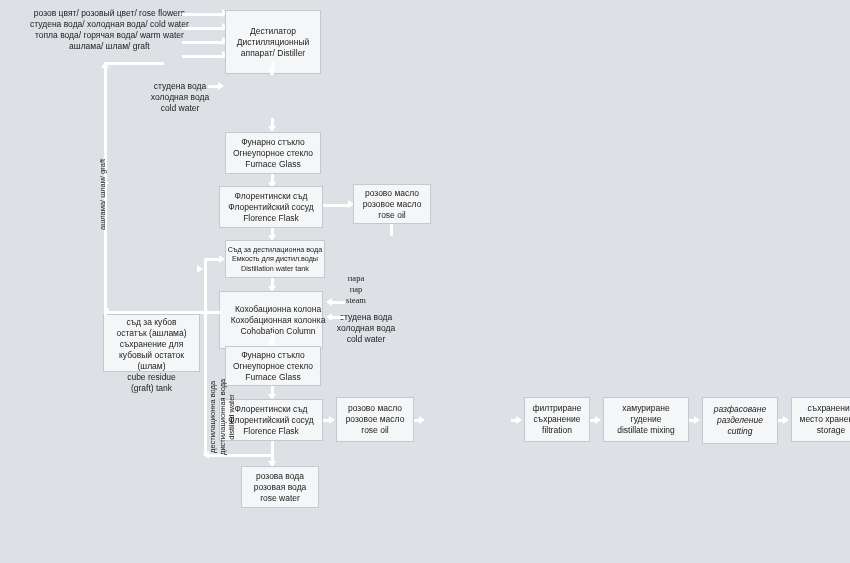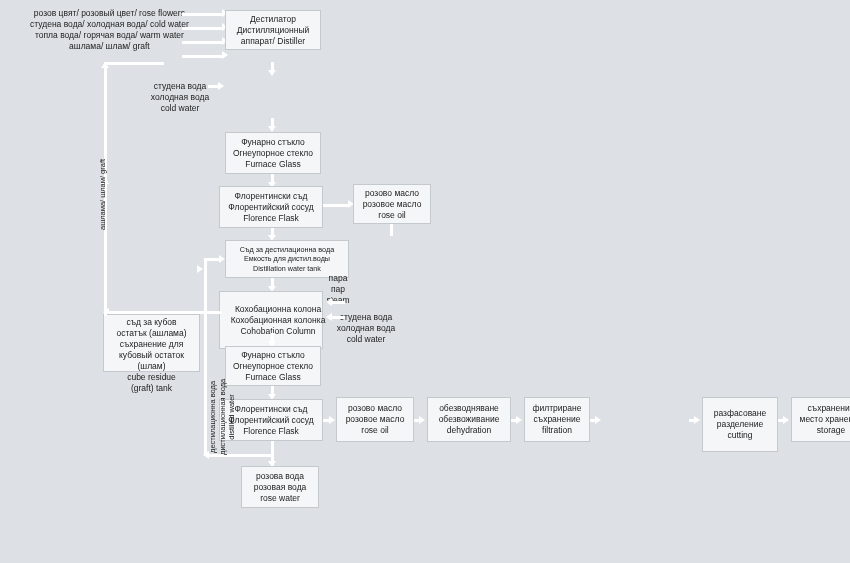"Дестилатор" div.box { height: 40px -> 64px }
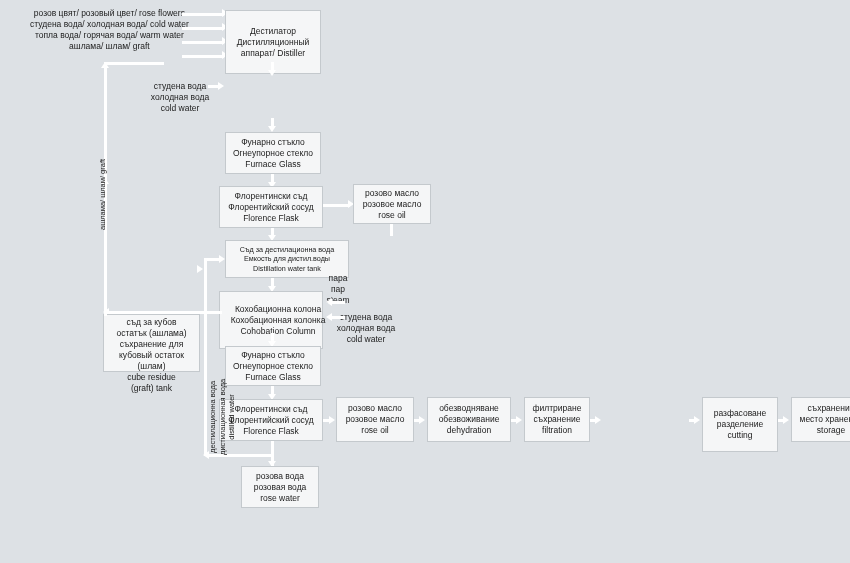"Съд за дестилационна вода" div.box { width: 124px -> 100px }
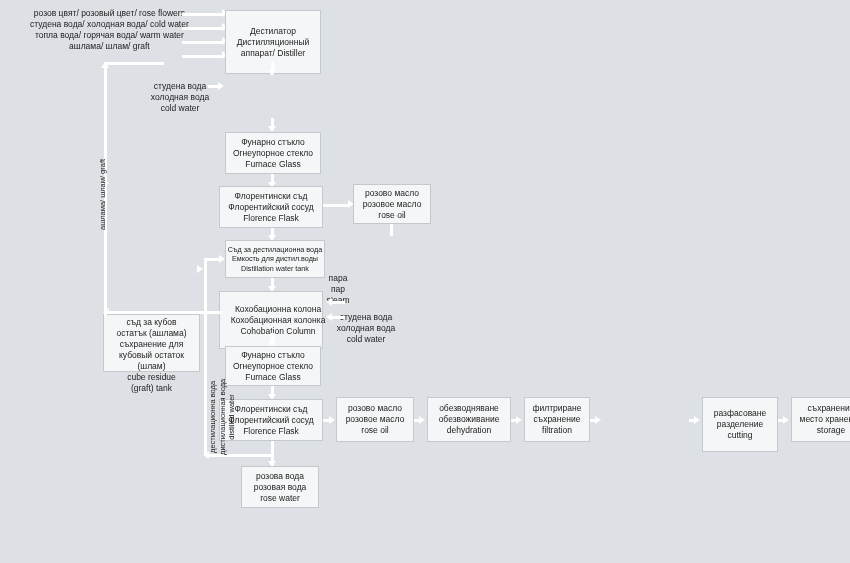"пара" div.lbl { font-family: none -> Liberation Serif, serif; left: 312px -> 330px }
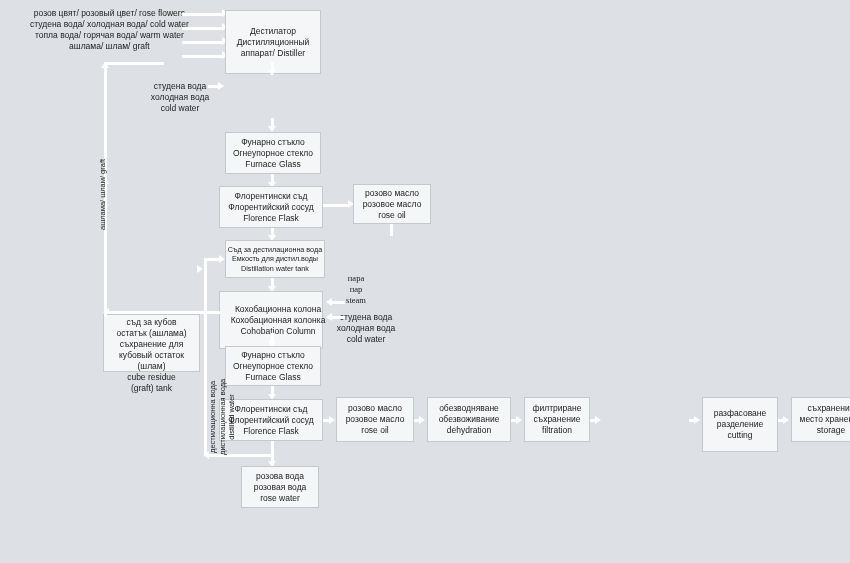"обезводняване" div.box { html: <div> <span>обезводняване</span> <span>обезвоживание</span> <span>dehydration</span> </div> -> none }
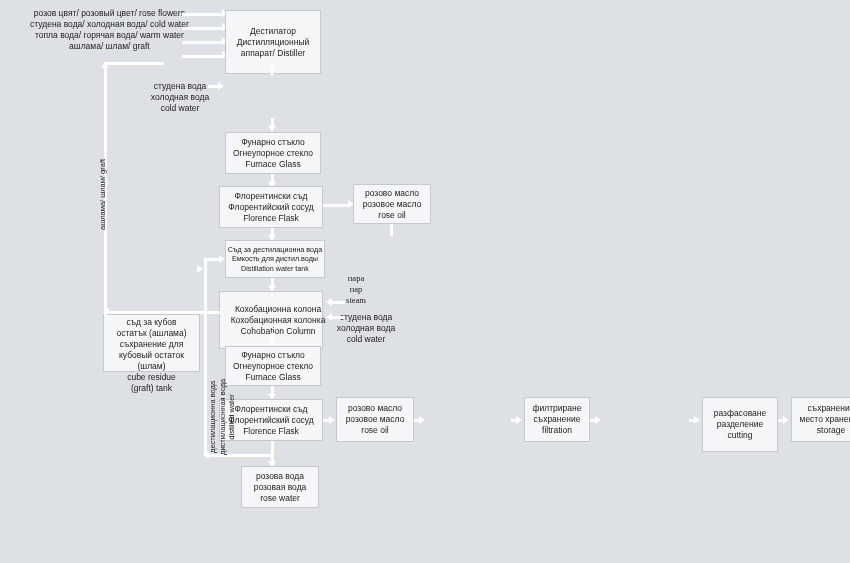"хамуриране" div.box { html: none -> <div> <span>хамуриране</span> <span>гудение</span> <span>distillate mixing</span> </div> }
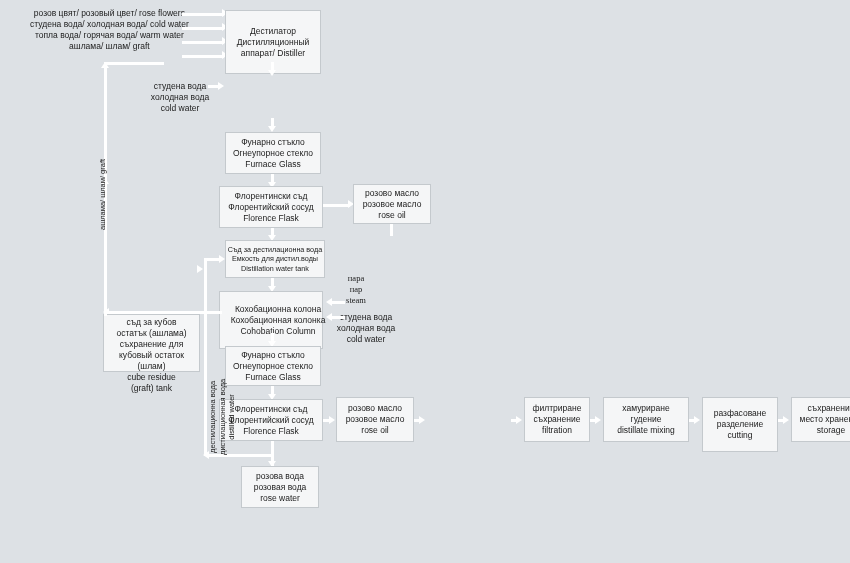"разфасоване" div.box { font-style: none -> italic; height: 55px -> 47px }
